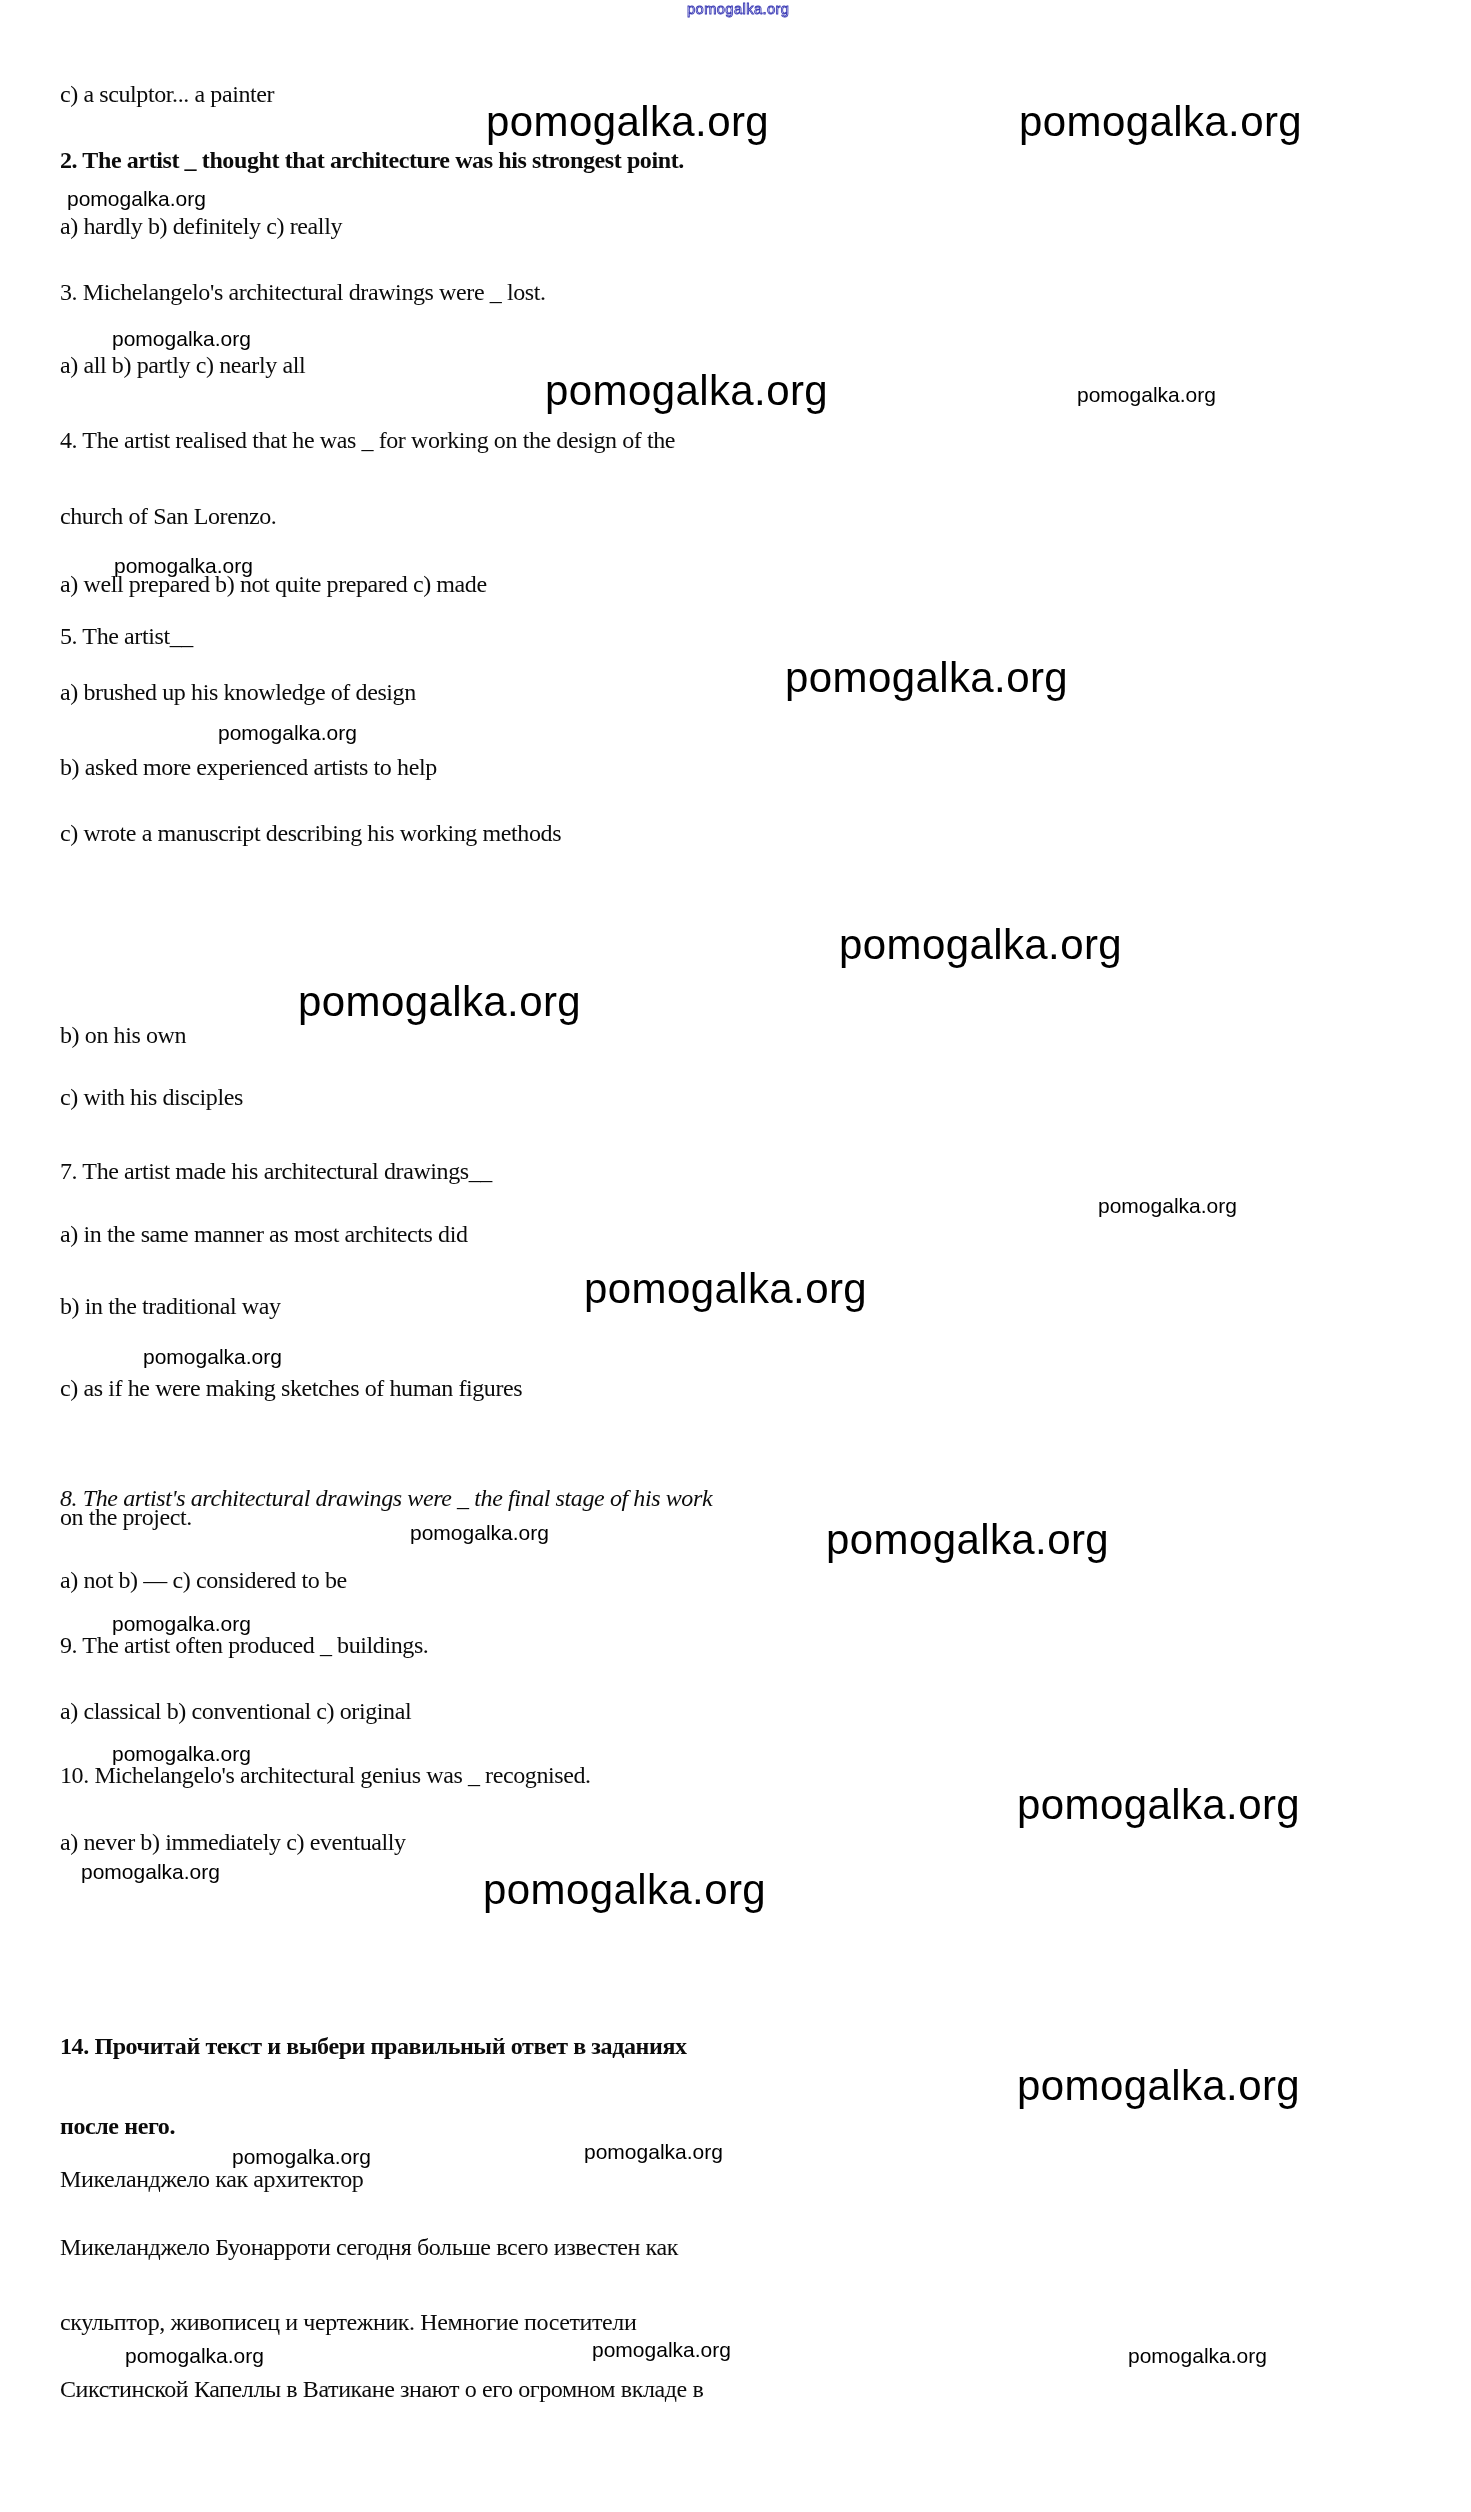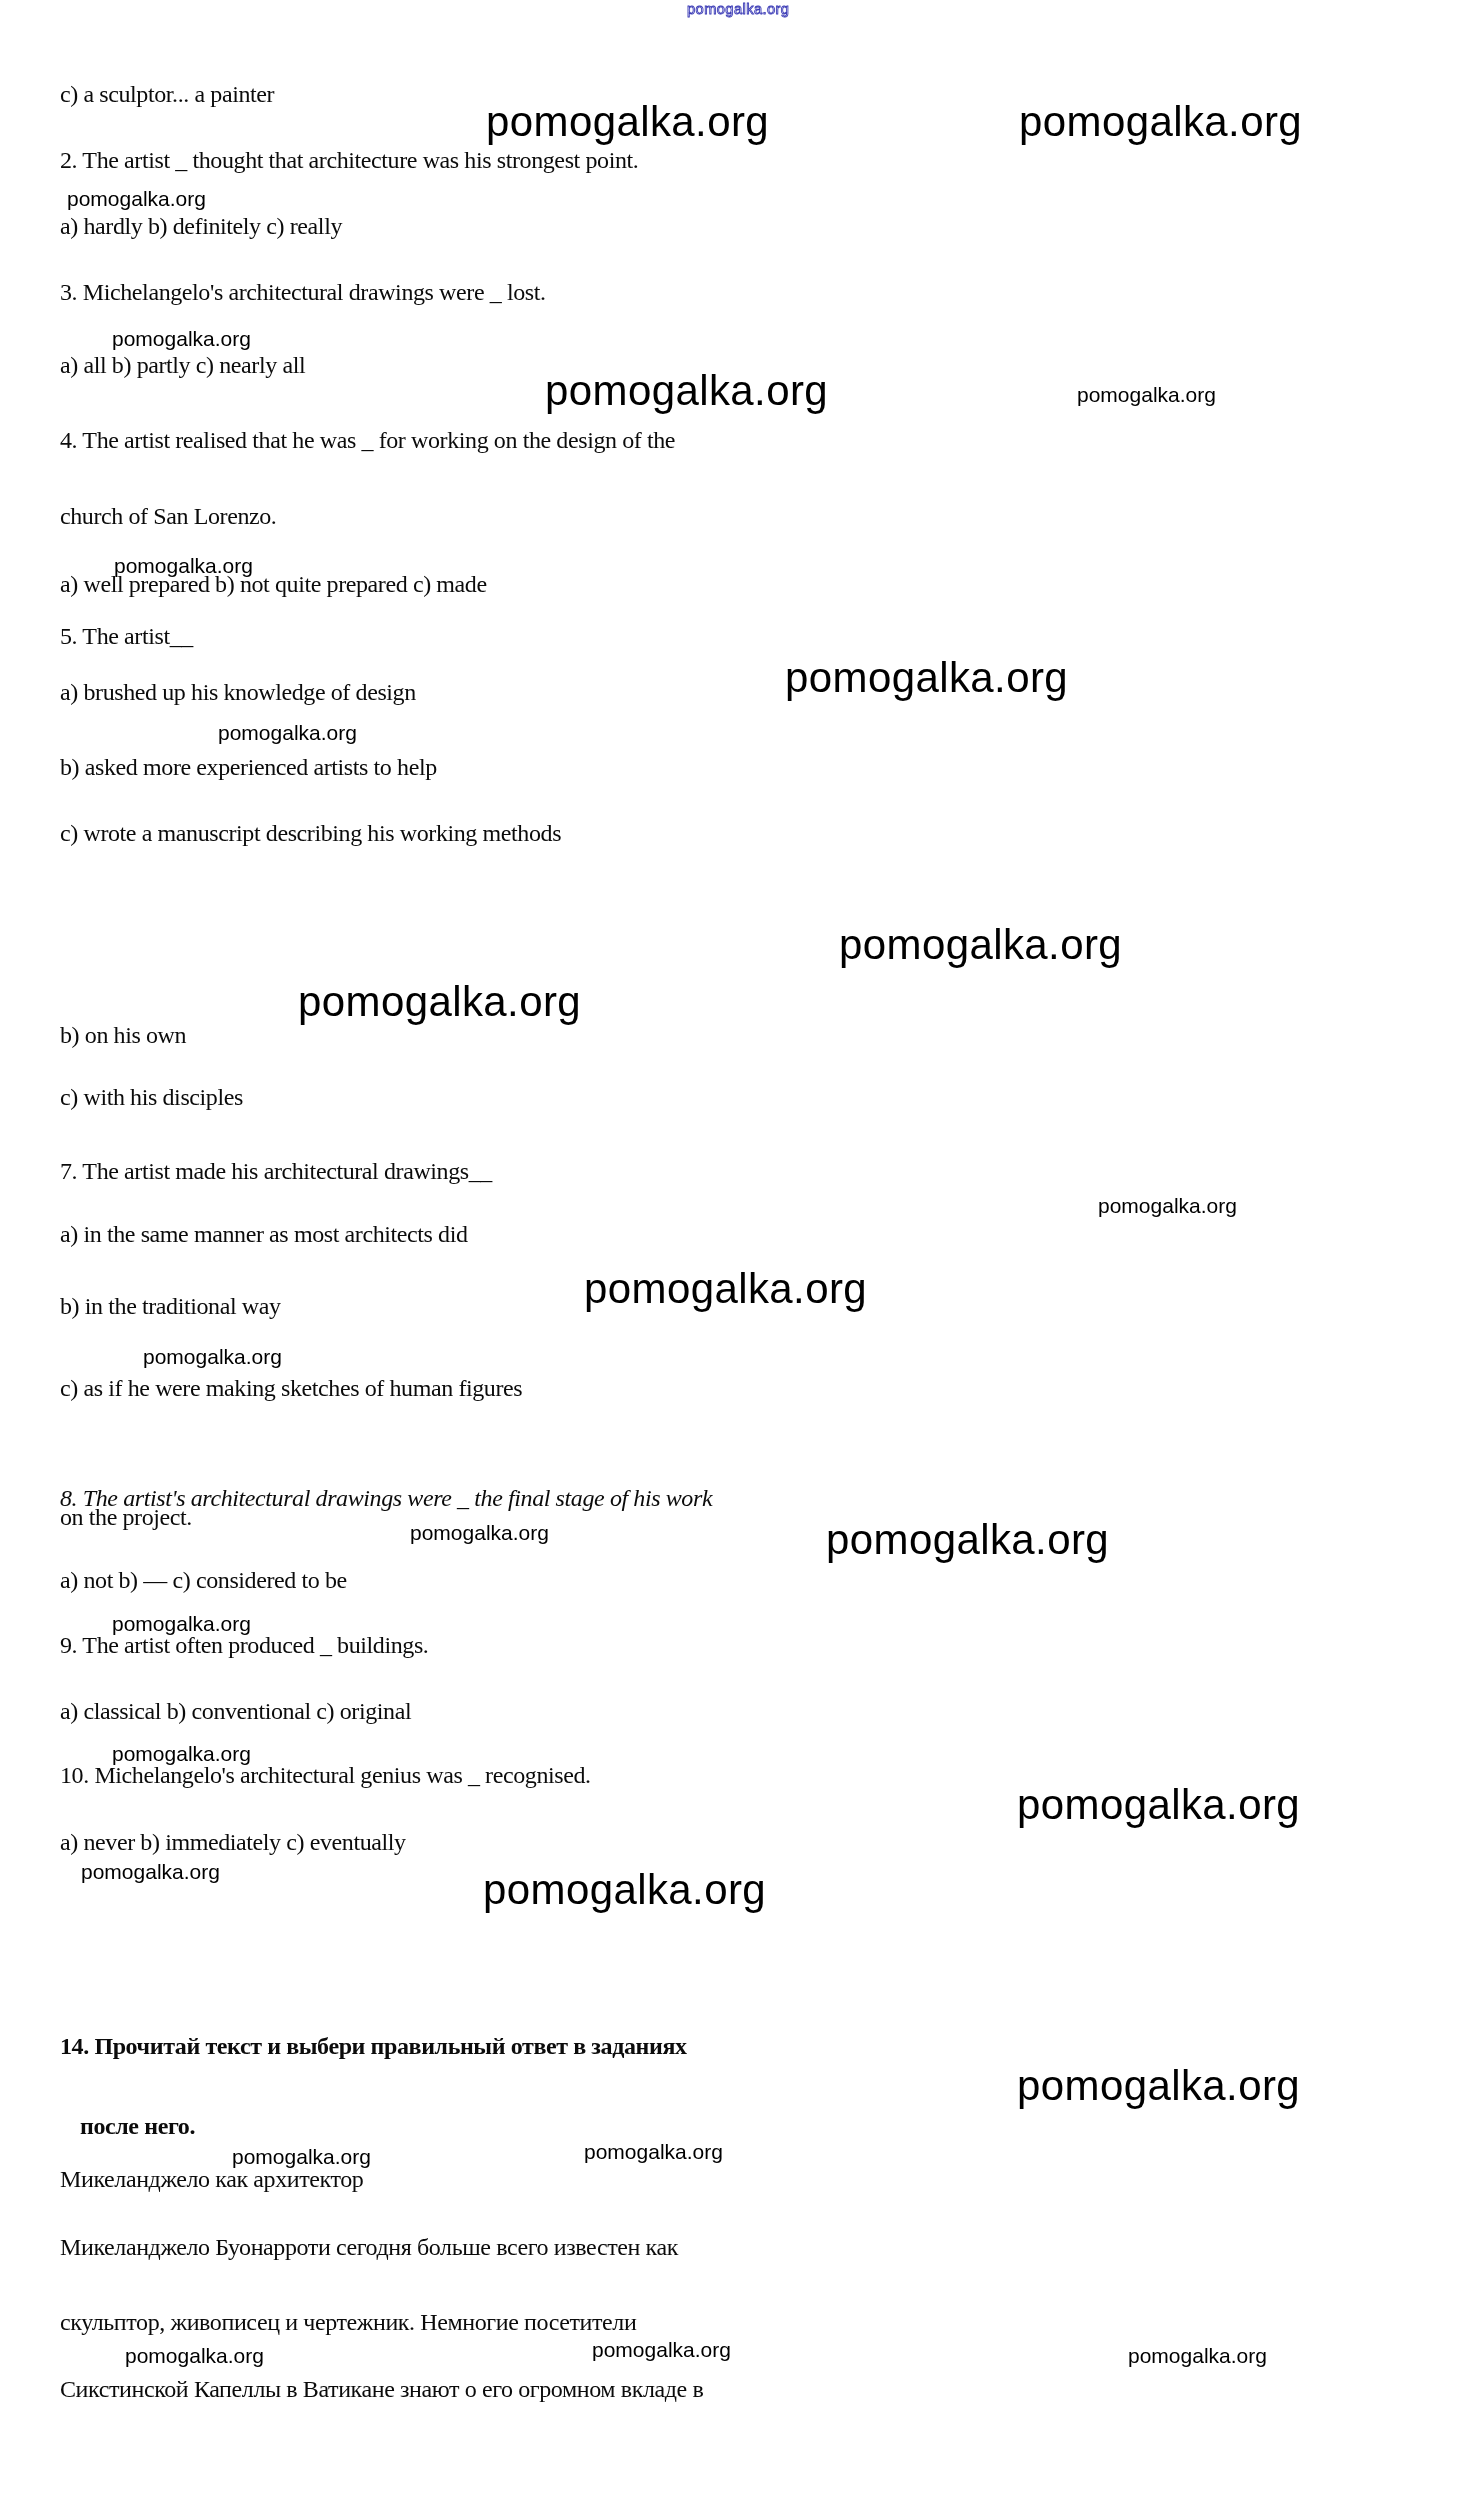"2. The artist _ thought" div.ln { font-weight: none -> bold }
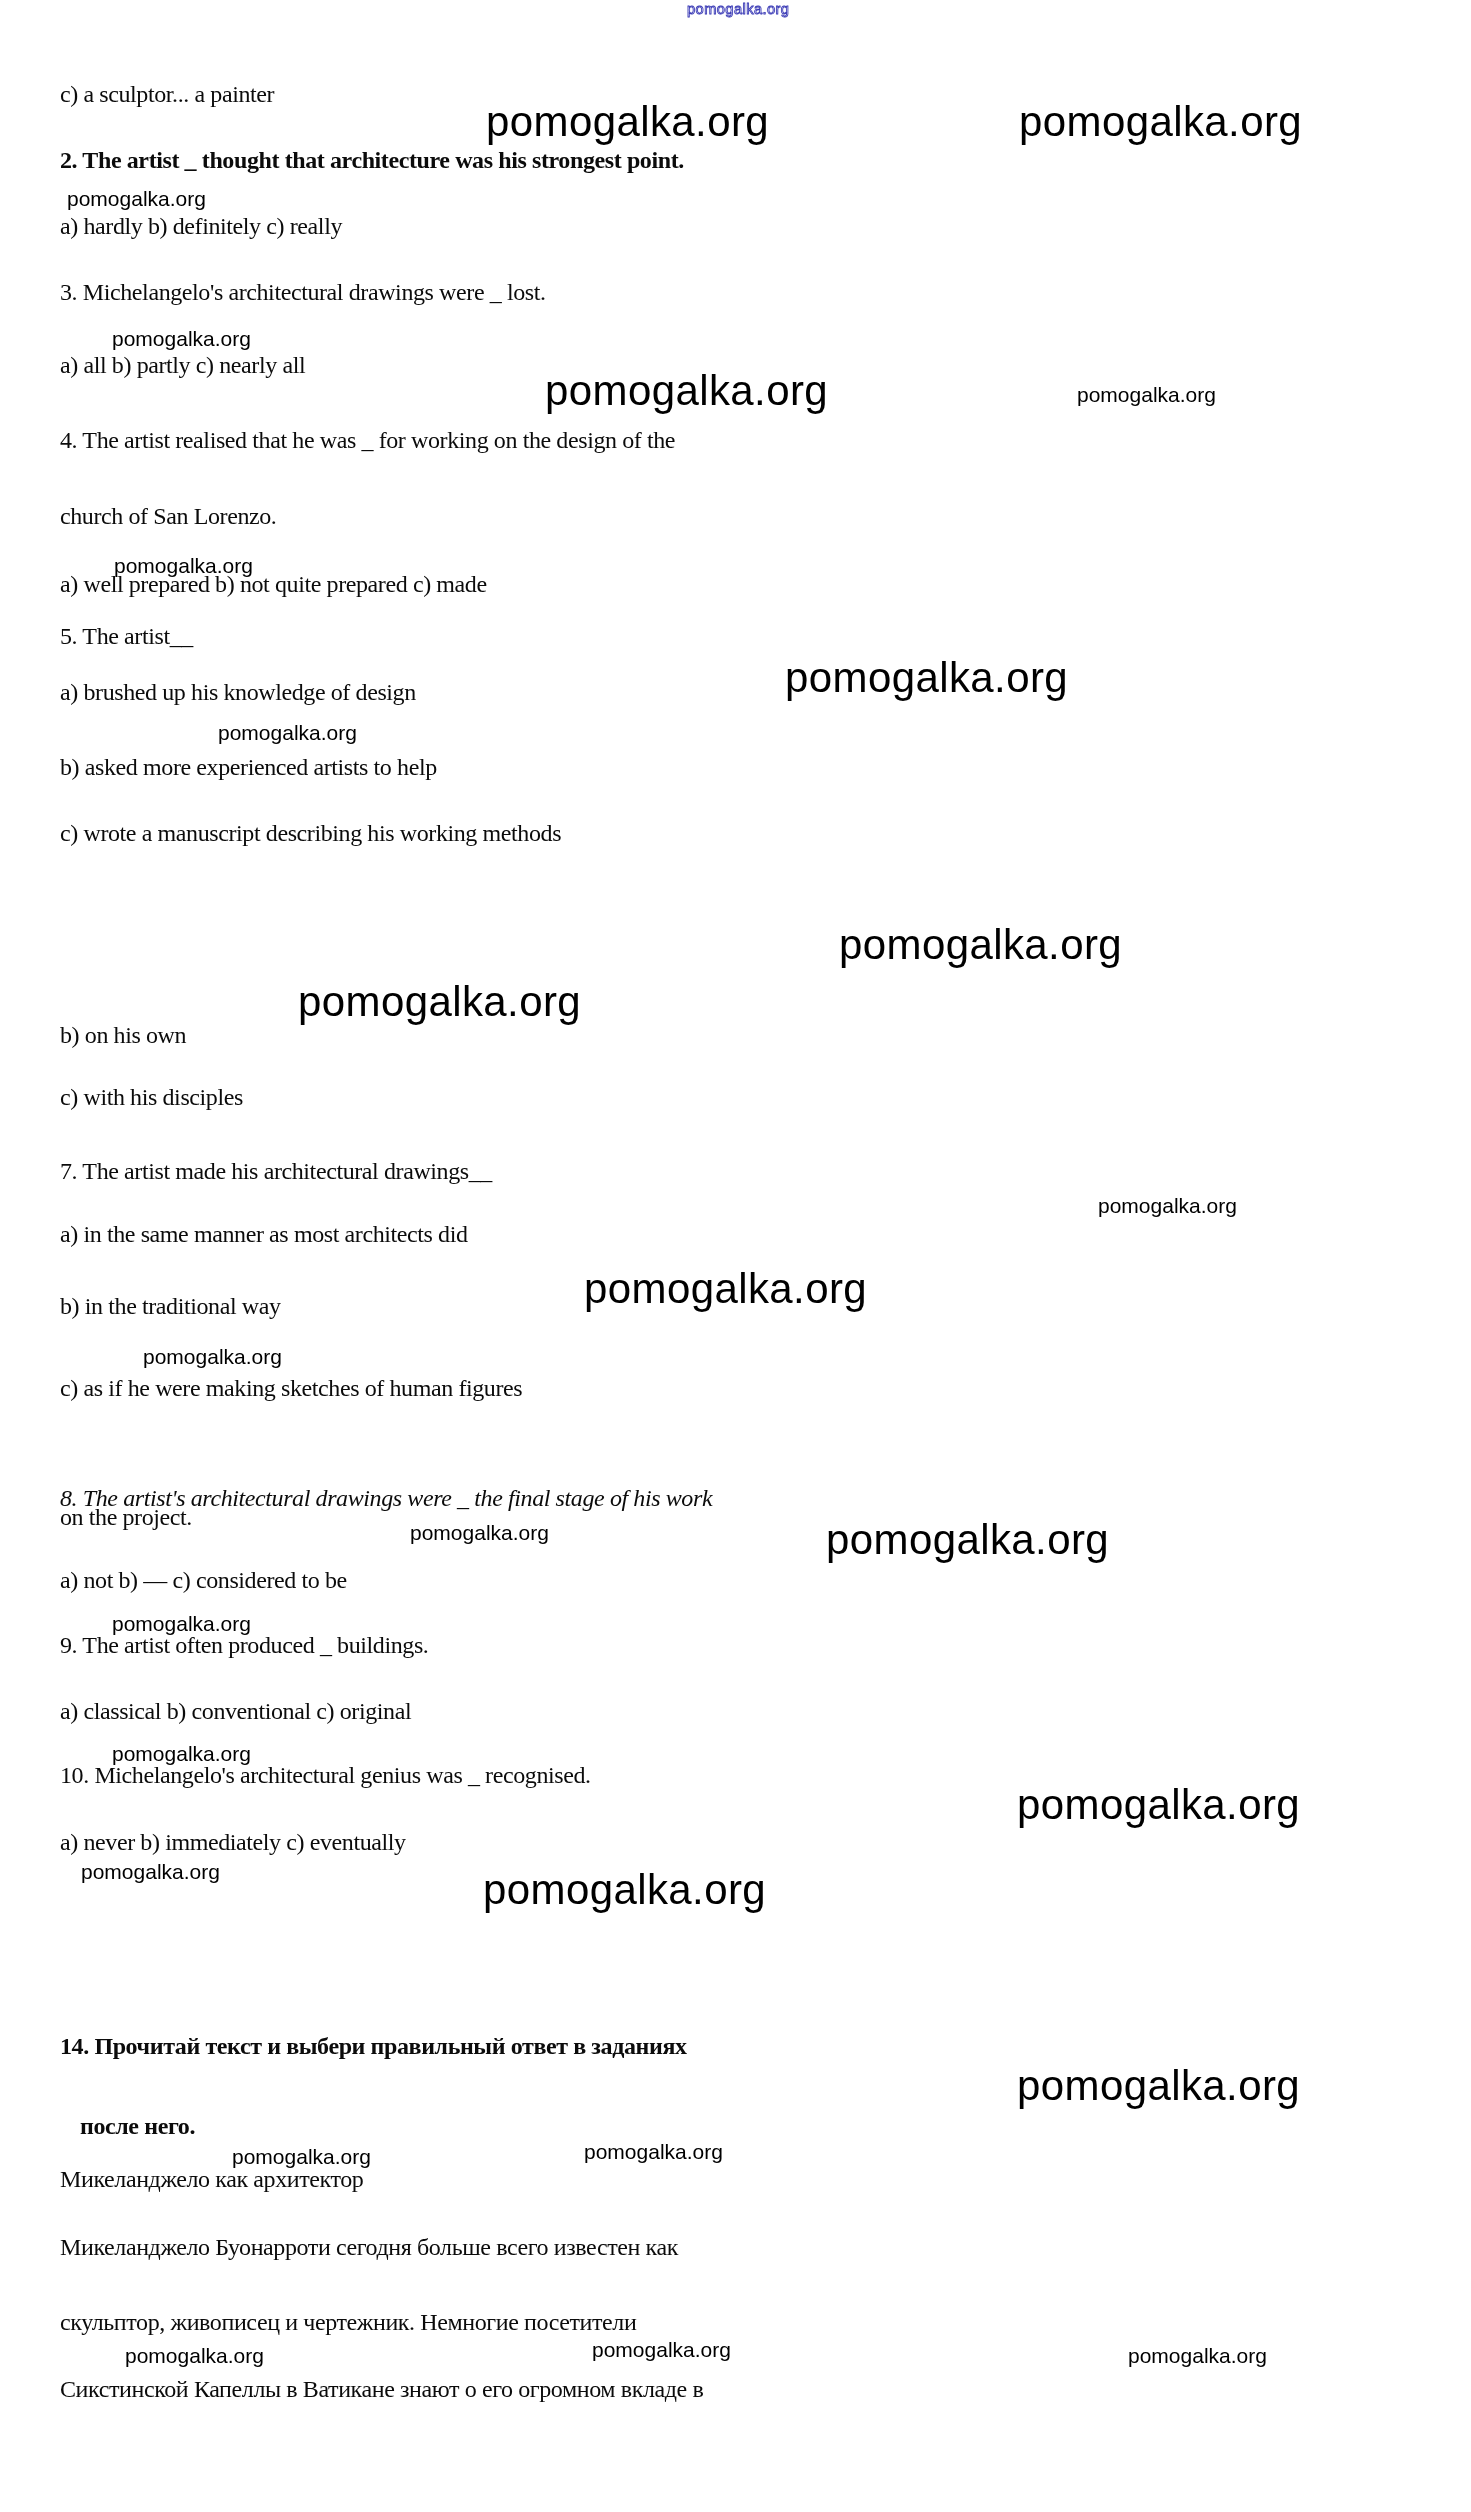"после него." div.ln { margin-left: 20px -> none }
